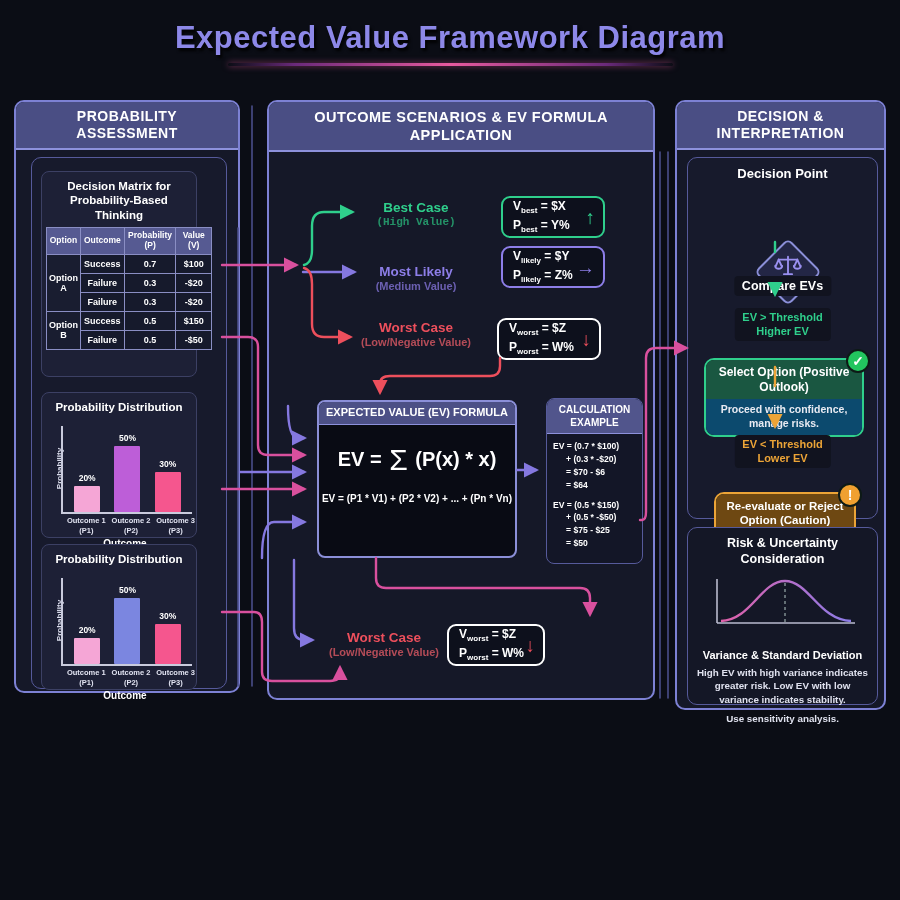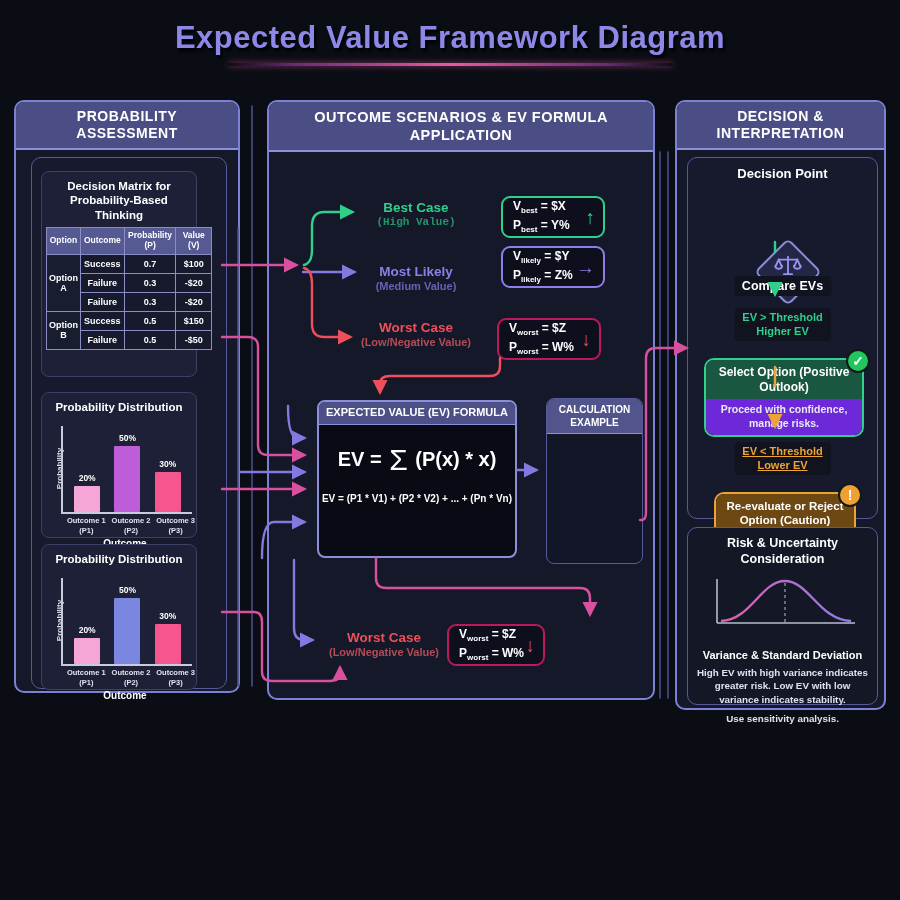"Vworst = $Z" .bd-red { border: 2px solid #be185d -> 2px solid #ffffff }
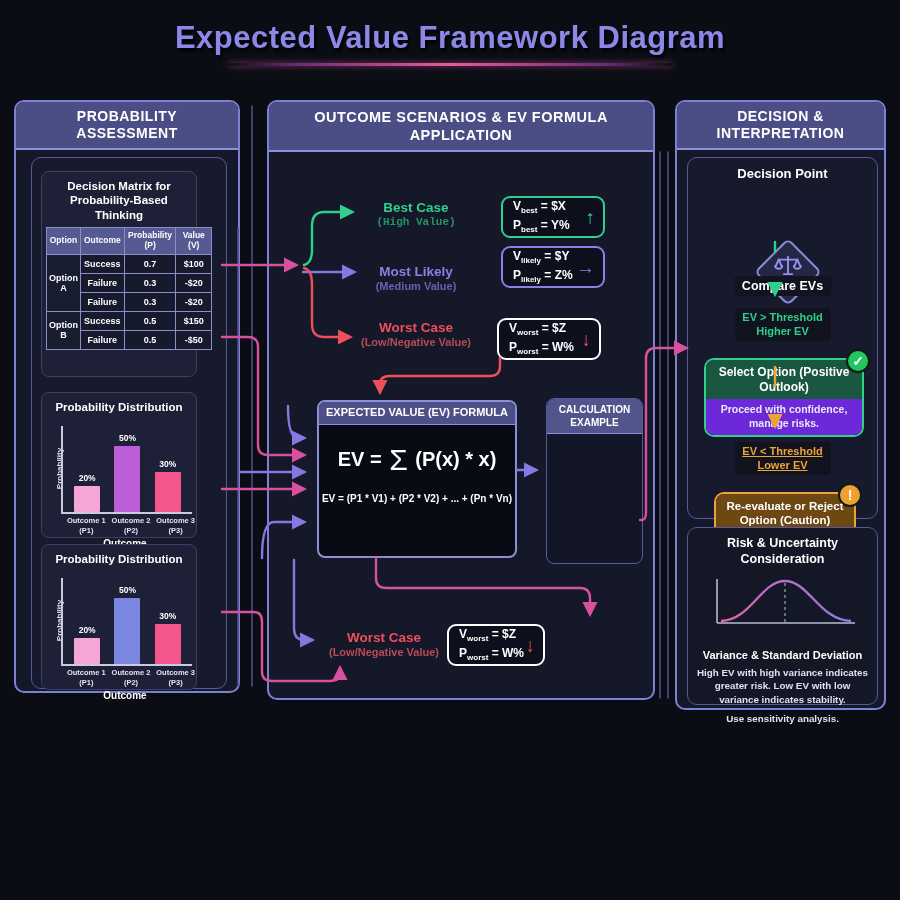"Proceed with confidence, manage risks." div.flow-body { background: #6d28d9 -> #0c4a6e }
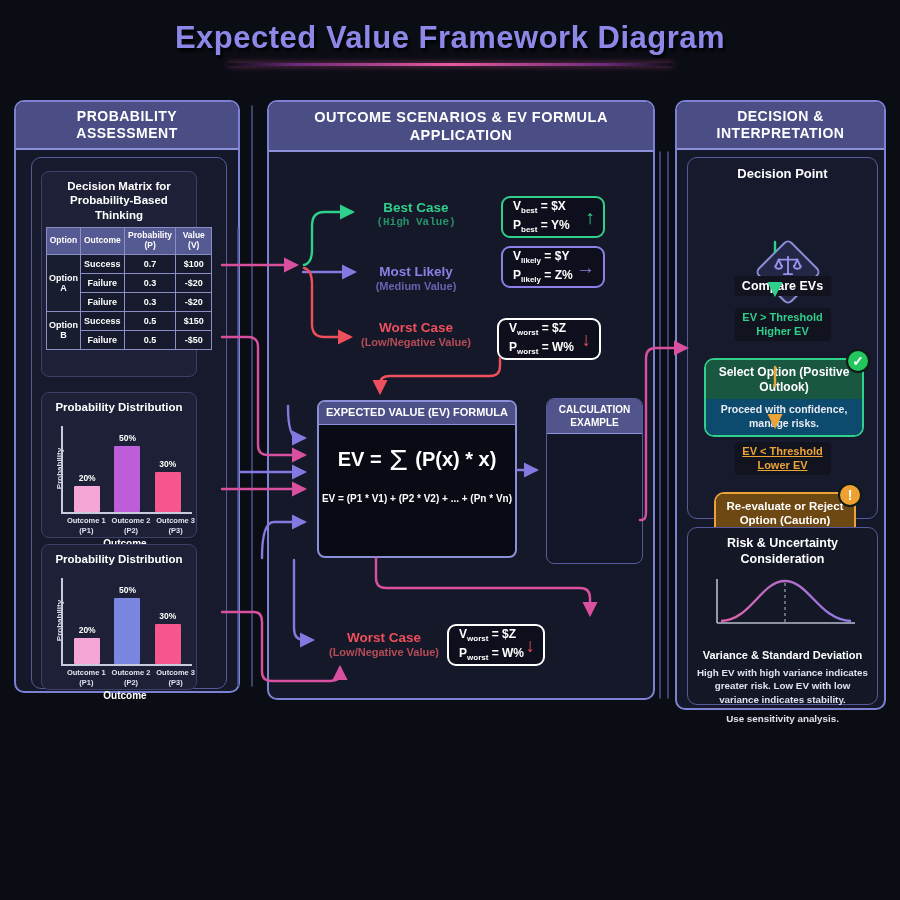"EV = (0.7 * $100)" div.calc-body { html: none -> <div> <div>EV = (0.7 * $100)</div> <div>+ (0.3 * -$20)</div> <div>= $70 - $6</div> <div>= $64</div> <div></div> <div>EV = (0.5 * $150)</div> <div>+ (0.5 * -$50)</div> <div>= $75 - $25</div> <div>= $50</div> </div> }
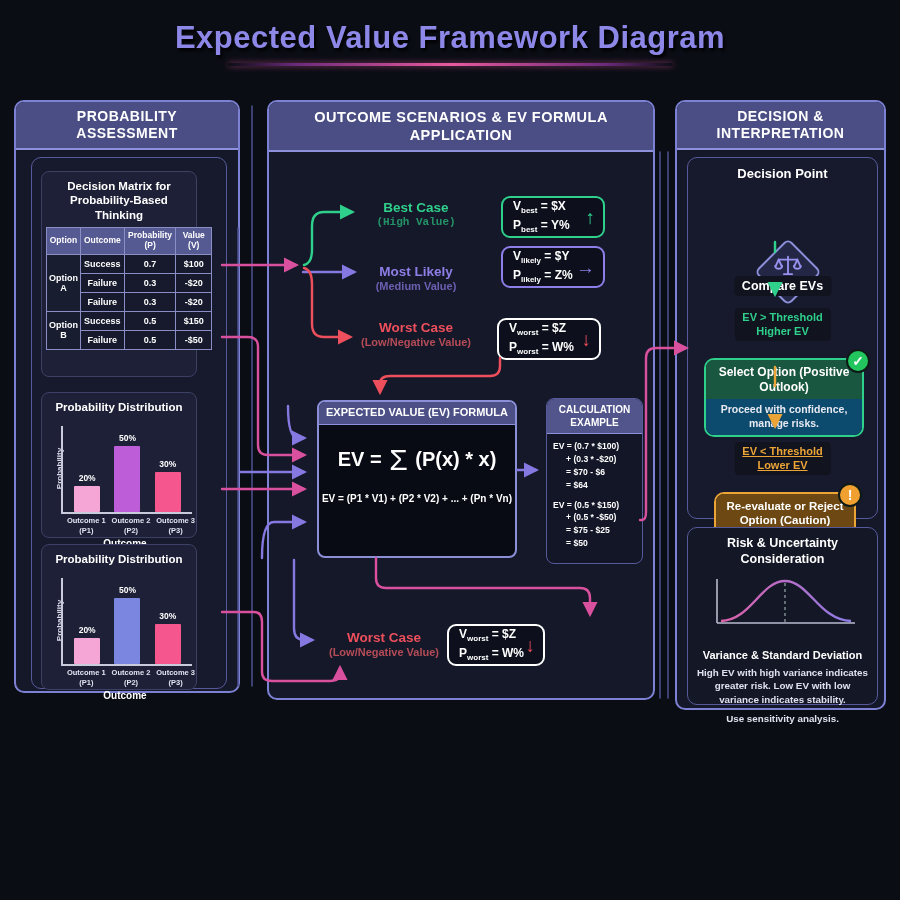"EV < Threshold" div.chip { text-decoration: underline -> none; top: 284px -> 277px }
